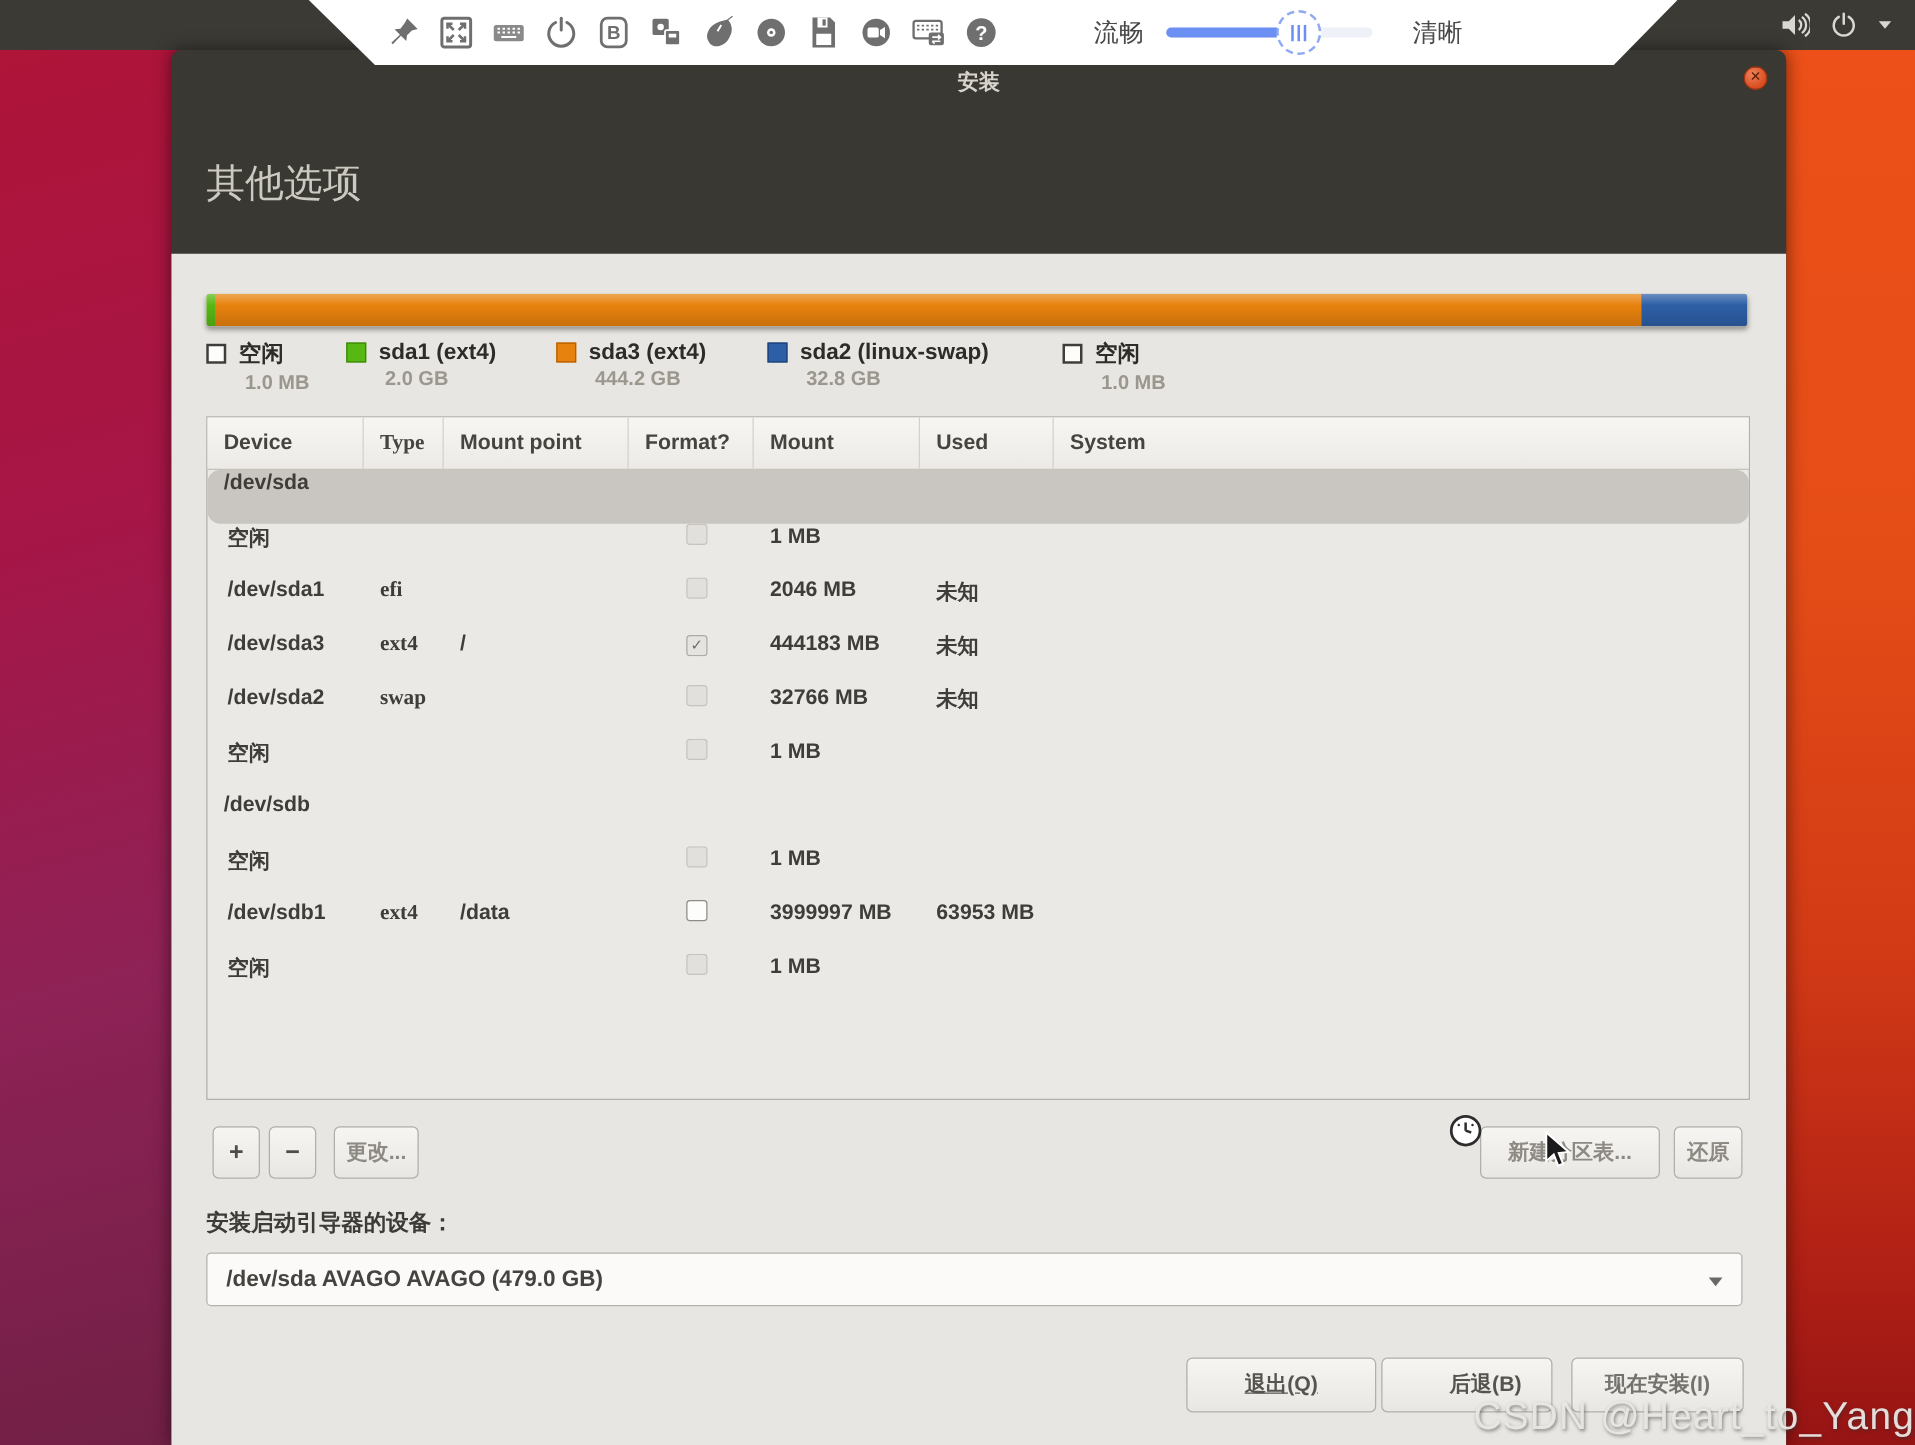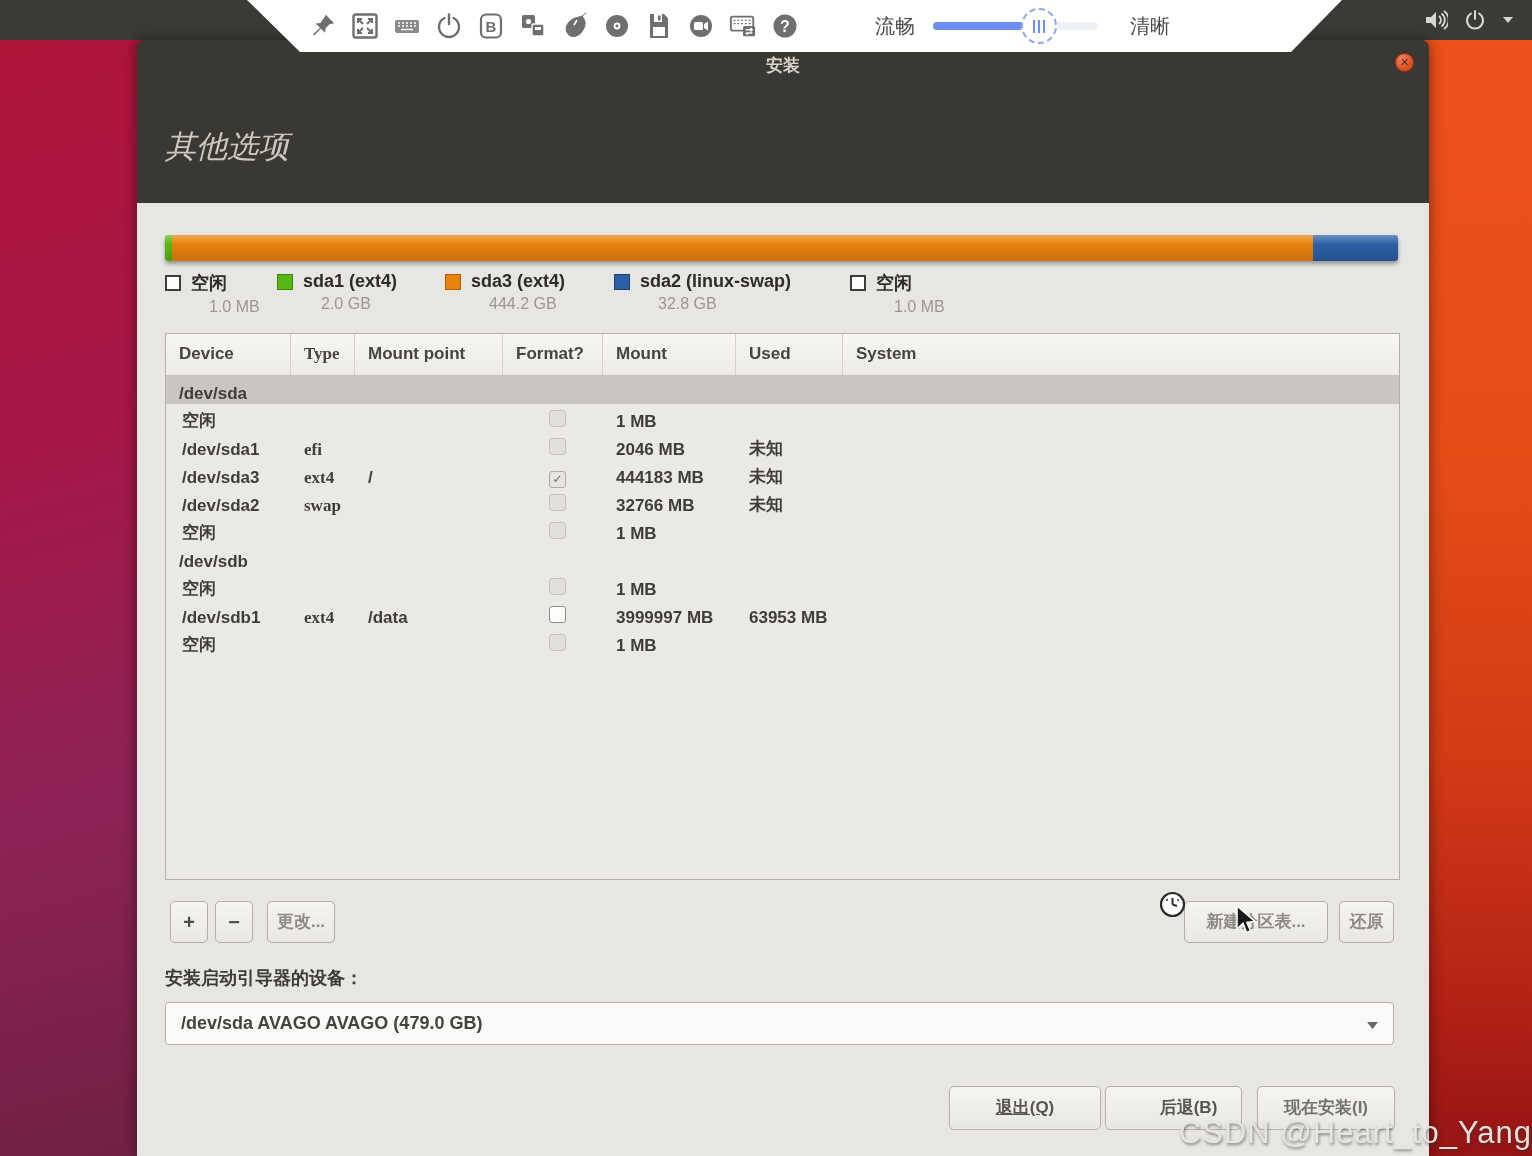"其他选项" .window-heading { font-style: italic -> none }
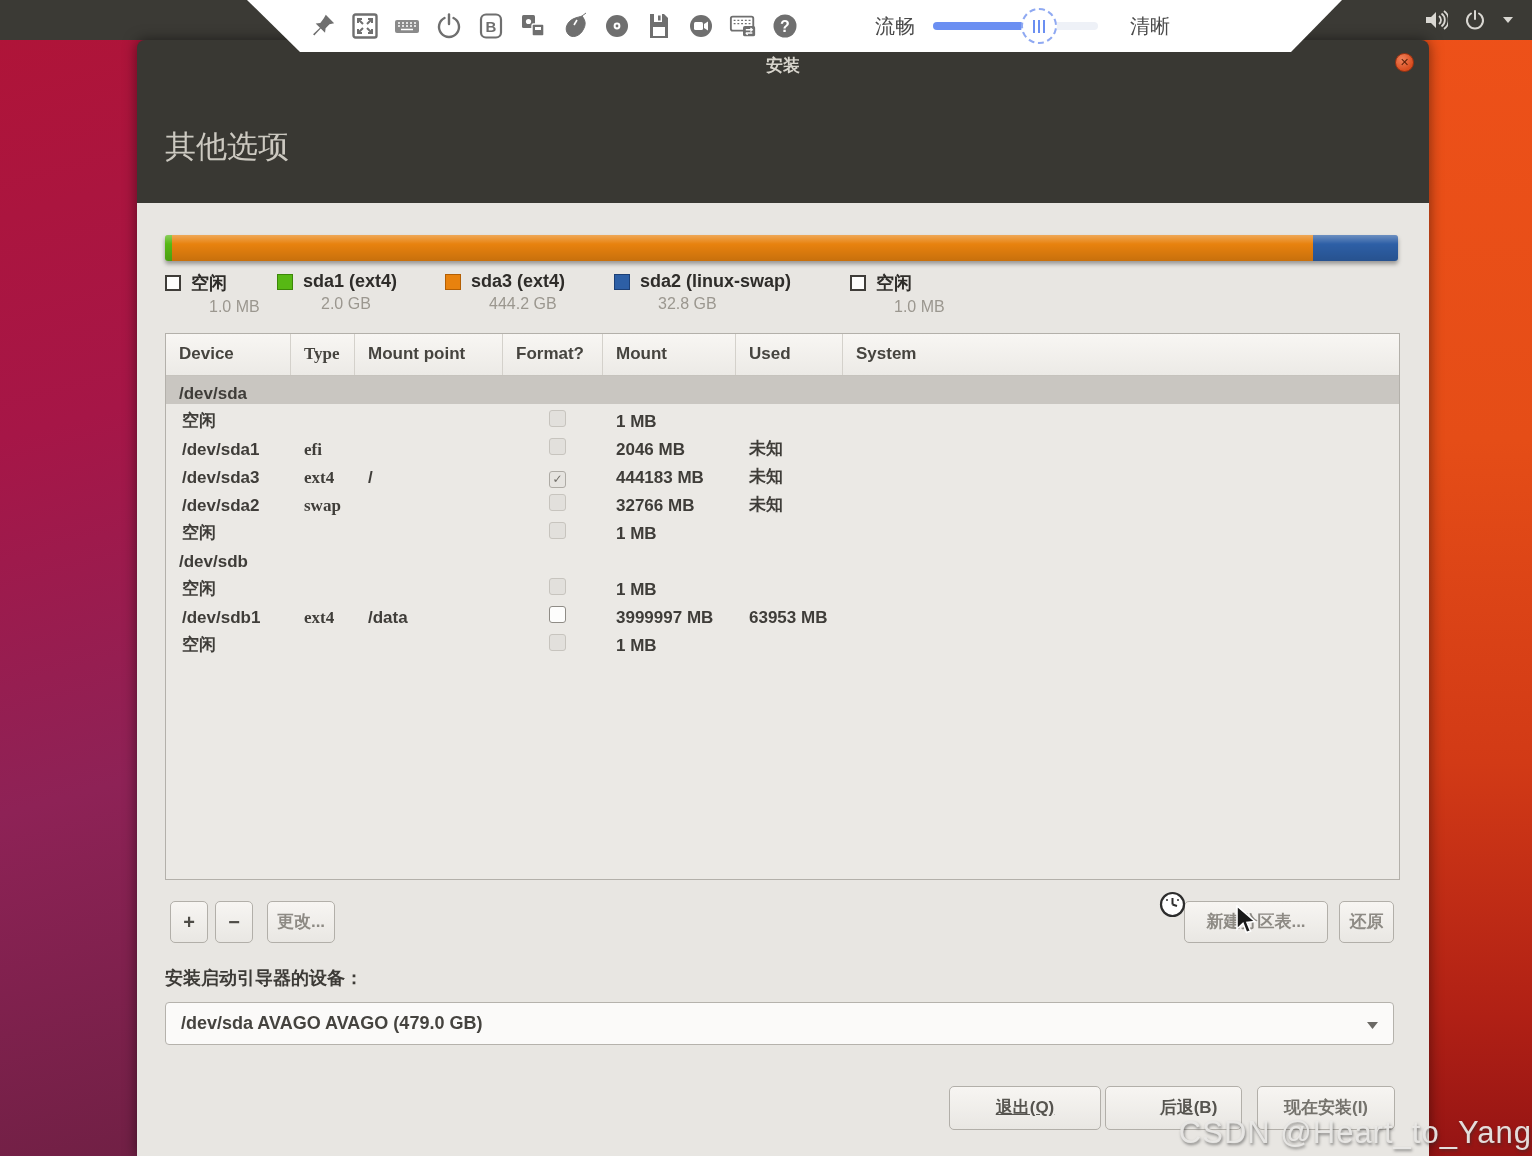"1.0 MB" .legend-size { font-weight: 400 -> 700; margin: 3px 0 0 44px -> 3px 0 0 31px }
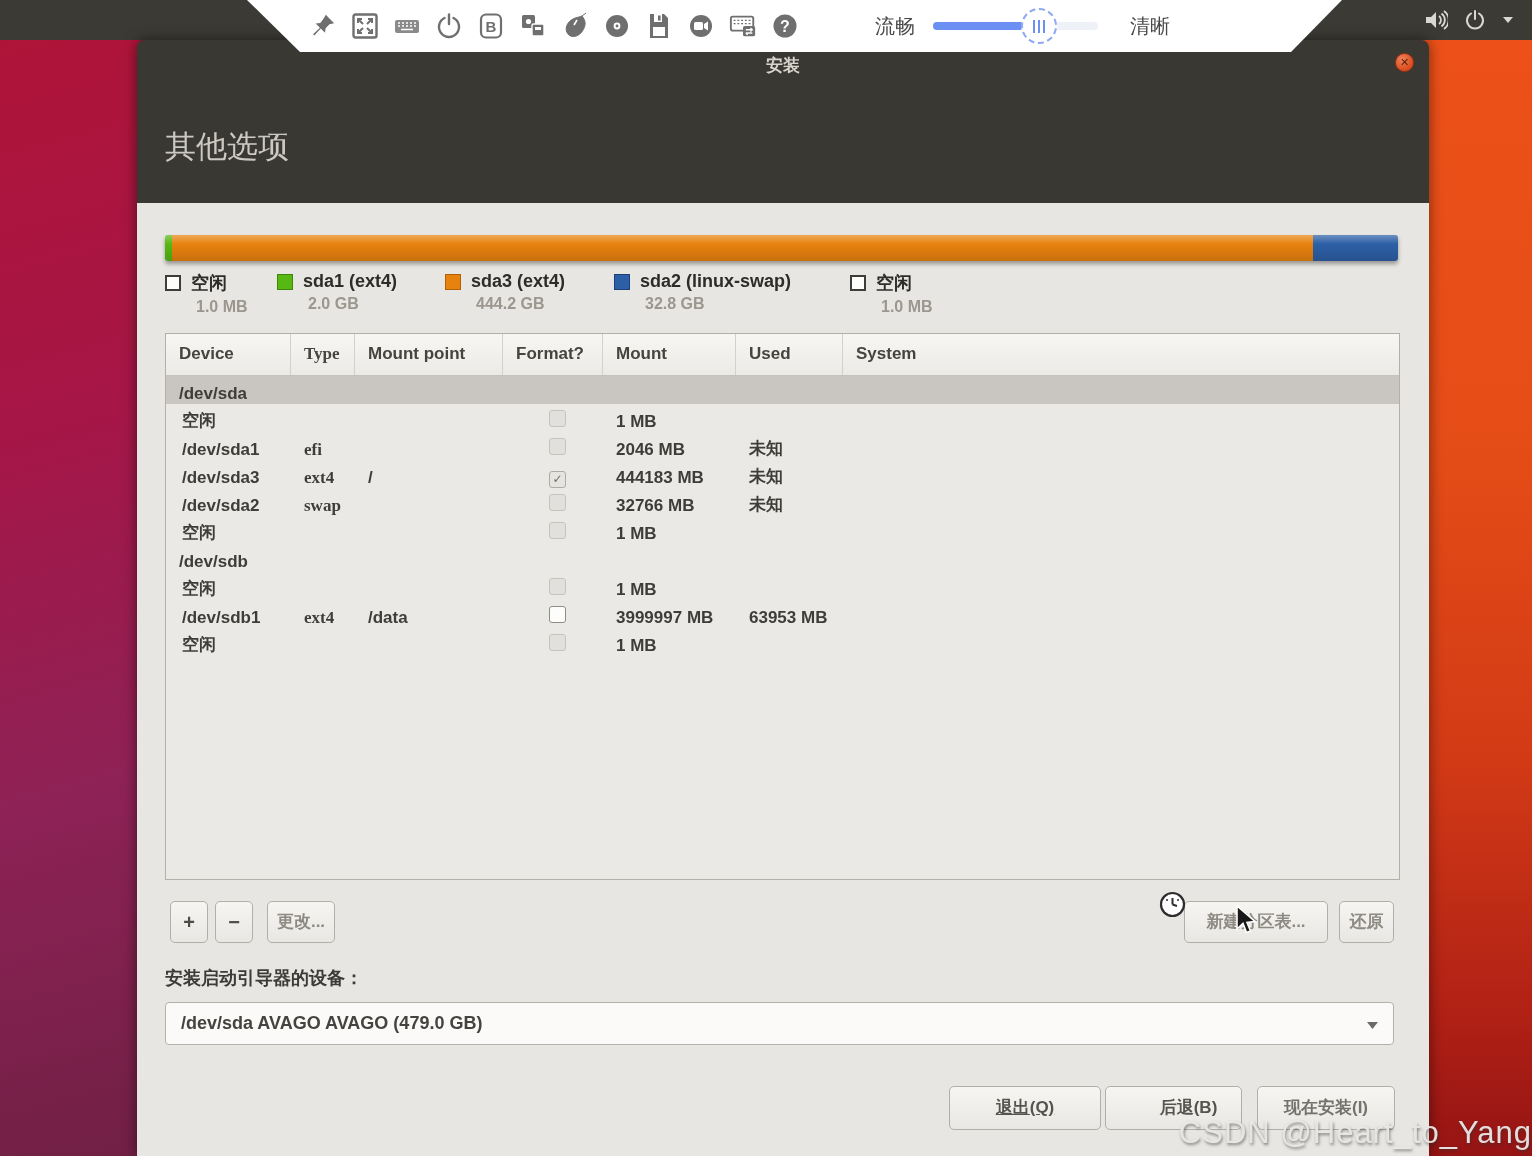"/dev/sda" .trow { align-items: flex-end -> flex-start; border-radius: none -> 10px; height: 28px -> 43px }
